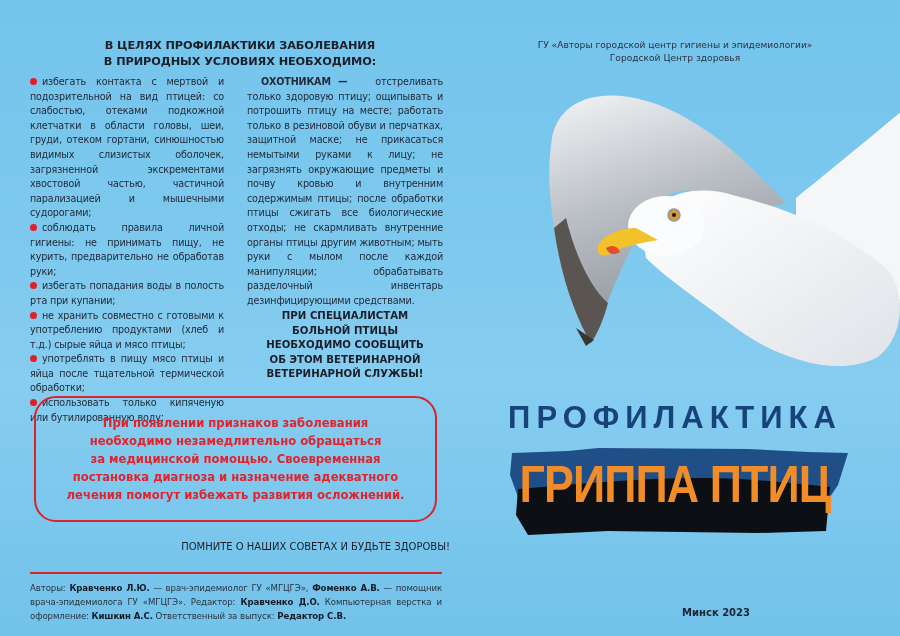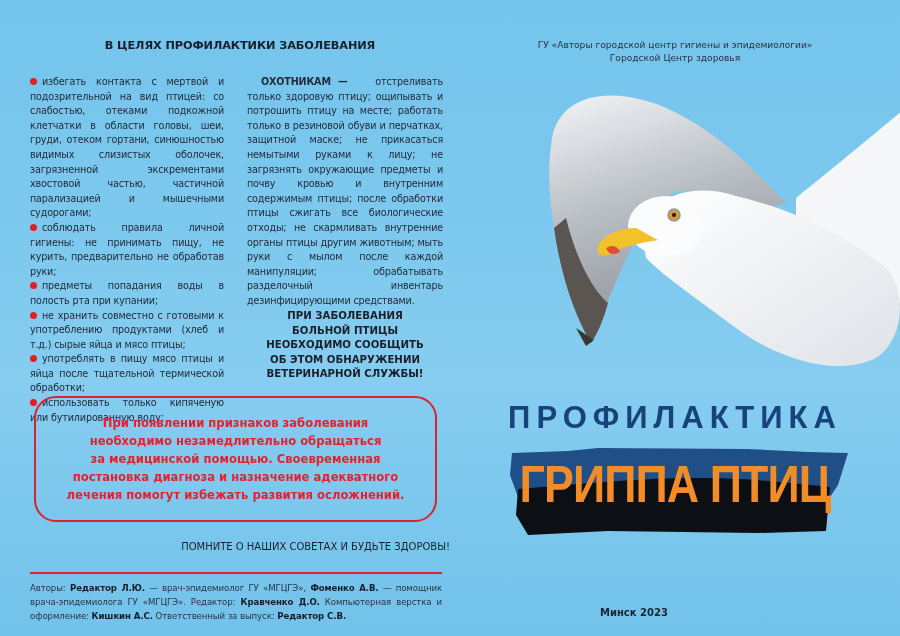"В ПРИРОДНЫХ УСЛОВИЯХ НЕОБХОДИМО:" div { html: none -> <div>В ПРИРОДНЫХ УСЛОВИЯХ НЕОБХОДИМО:</div> }
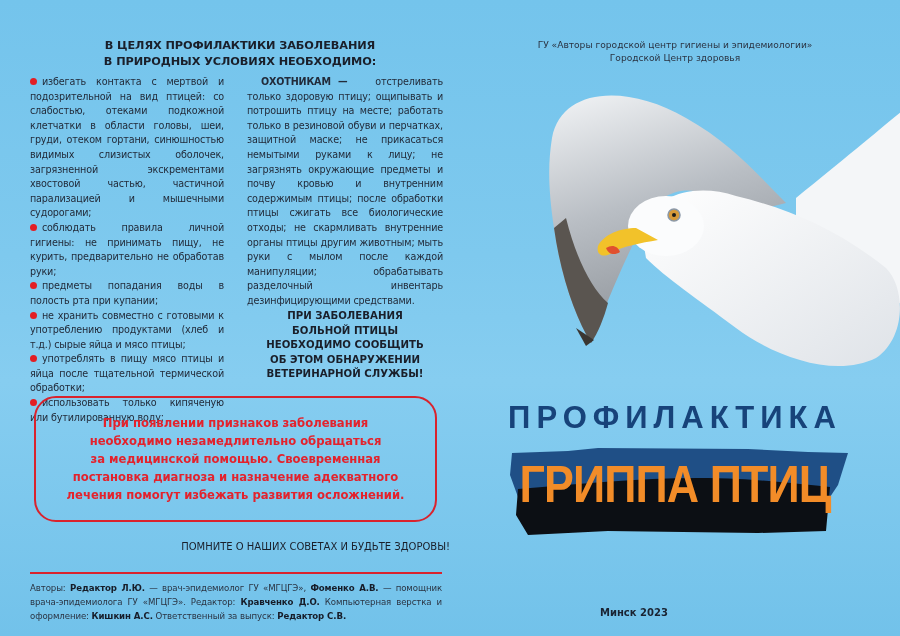"предметы попадания воды в полость" span { text: предметы -> избегать }
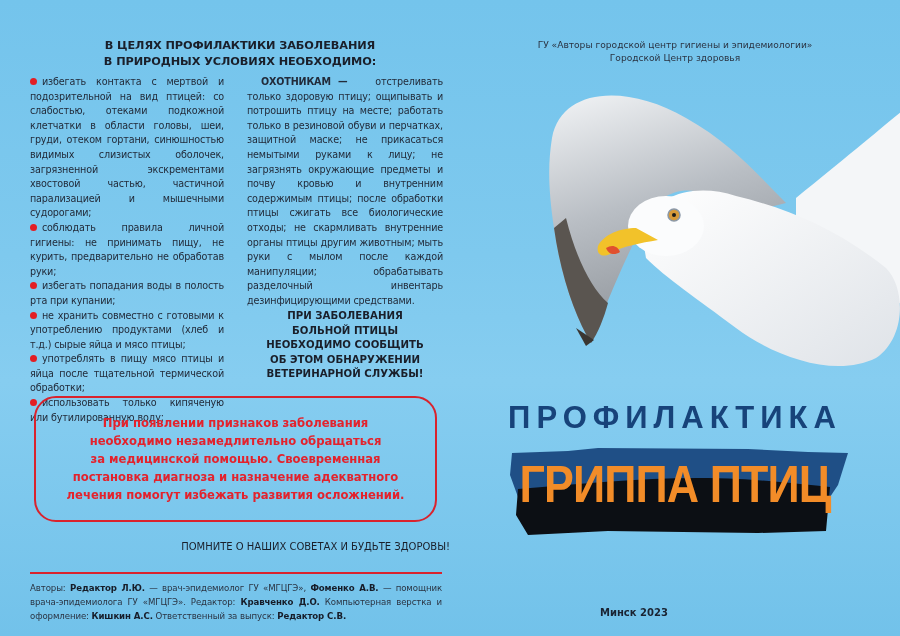"ПРИ ЗАБОЛЕВАНИЯ" div { text: ЗАБОЛЕВАНИЯ -> СПЕЦИАЛИСТАМ }
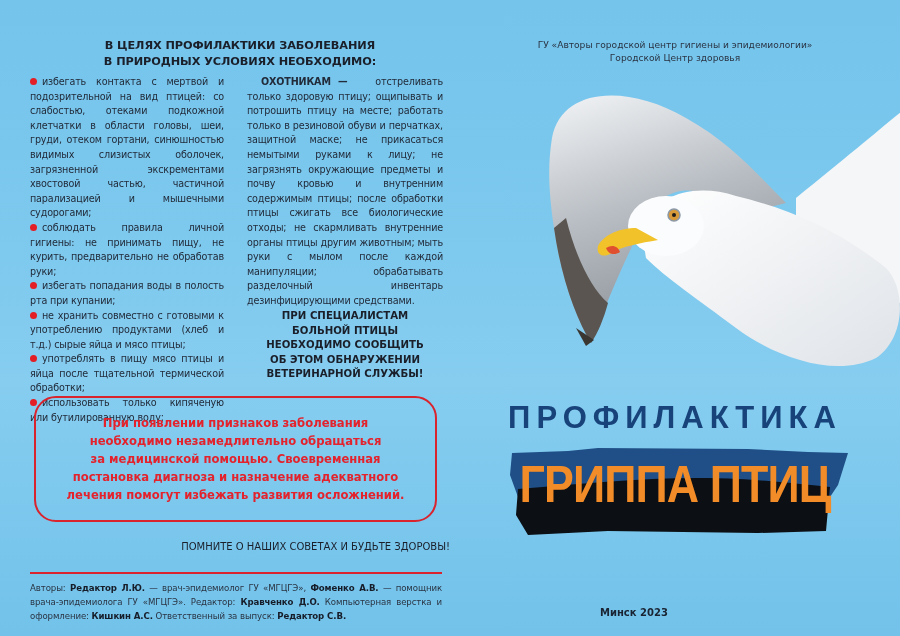"ОБ ЭТОМ ОБНАРУЖЕНИИ" div { text: ОБНАРУЖЕНИИ -> ВЕТЕРИНАРНОЙ }
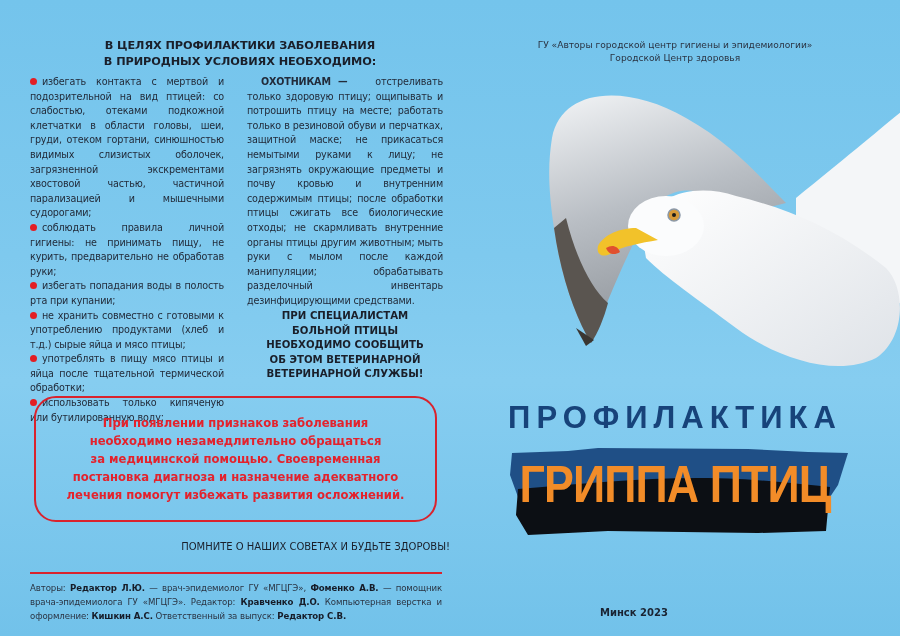"Редактор Л.Ю." b { text: Редактор -> Кравченко }
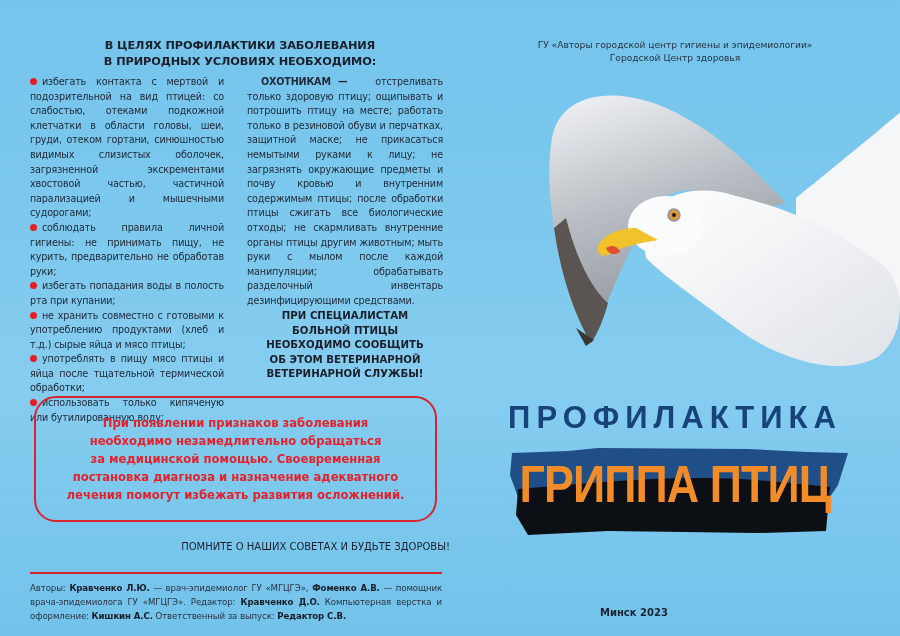"Минск 2023" .city-year { text-align: left -> right }
